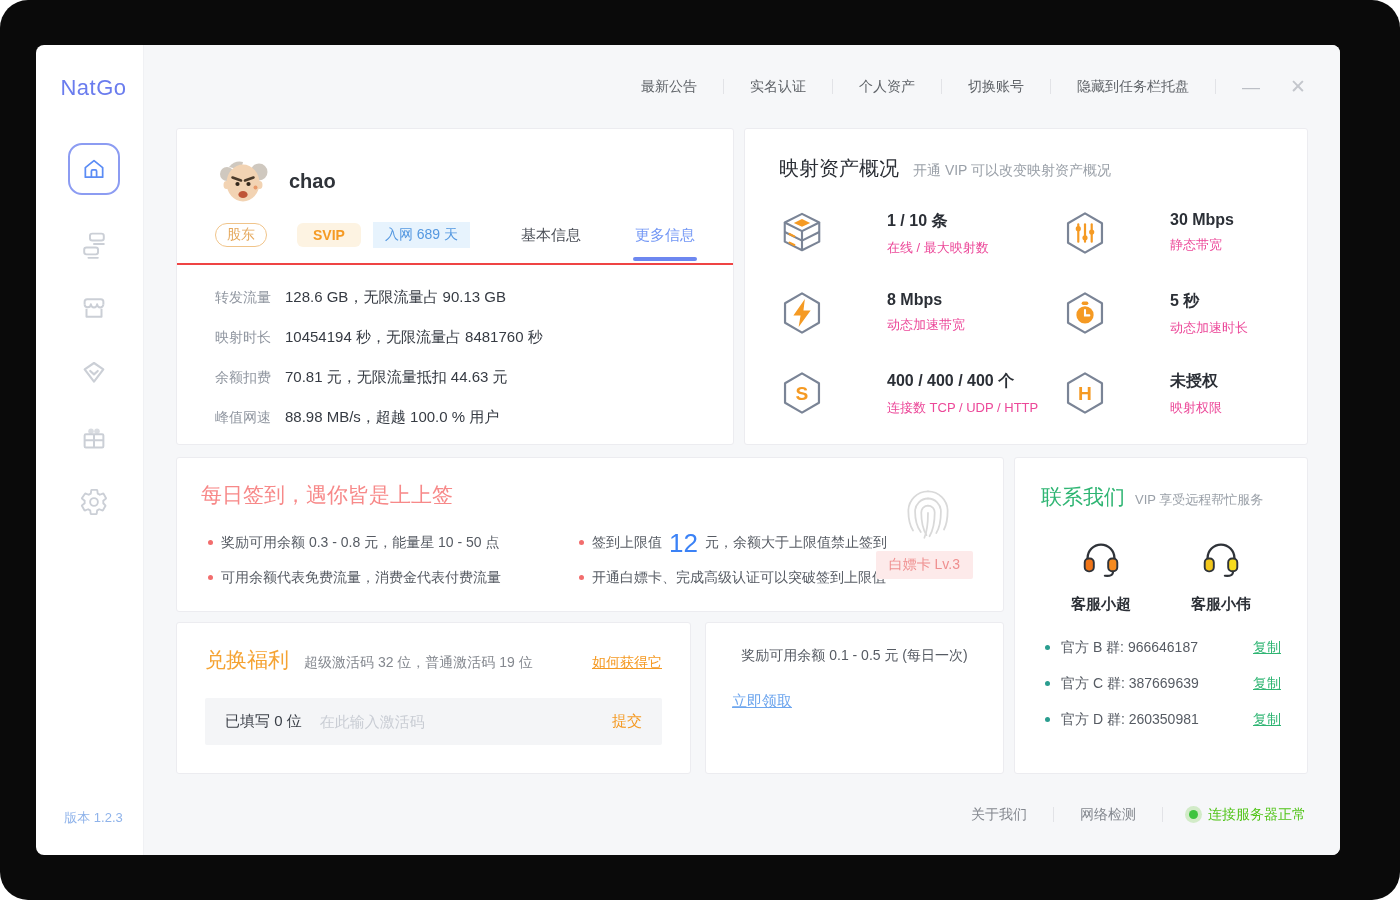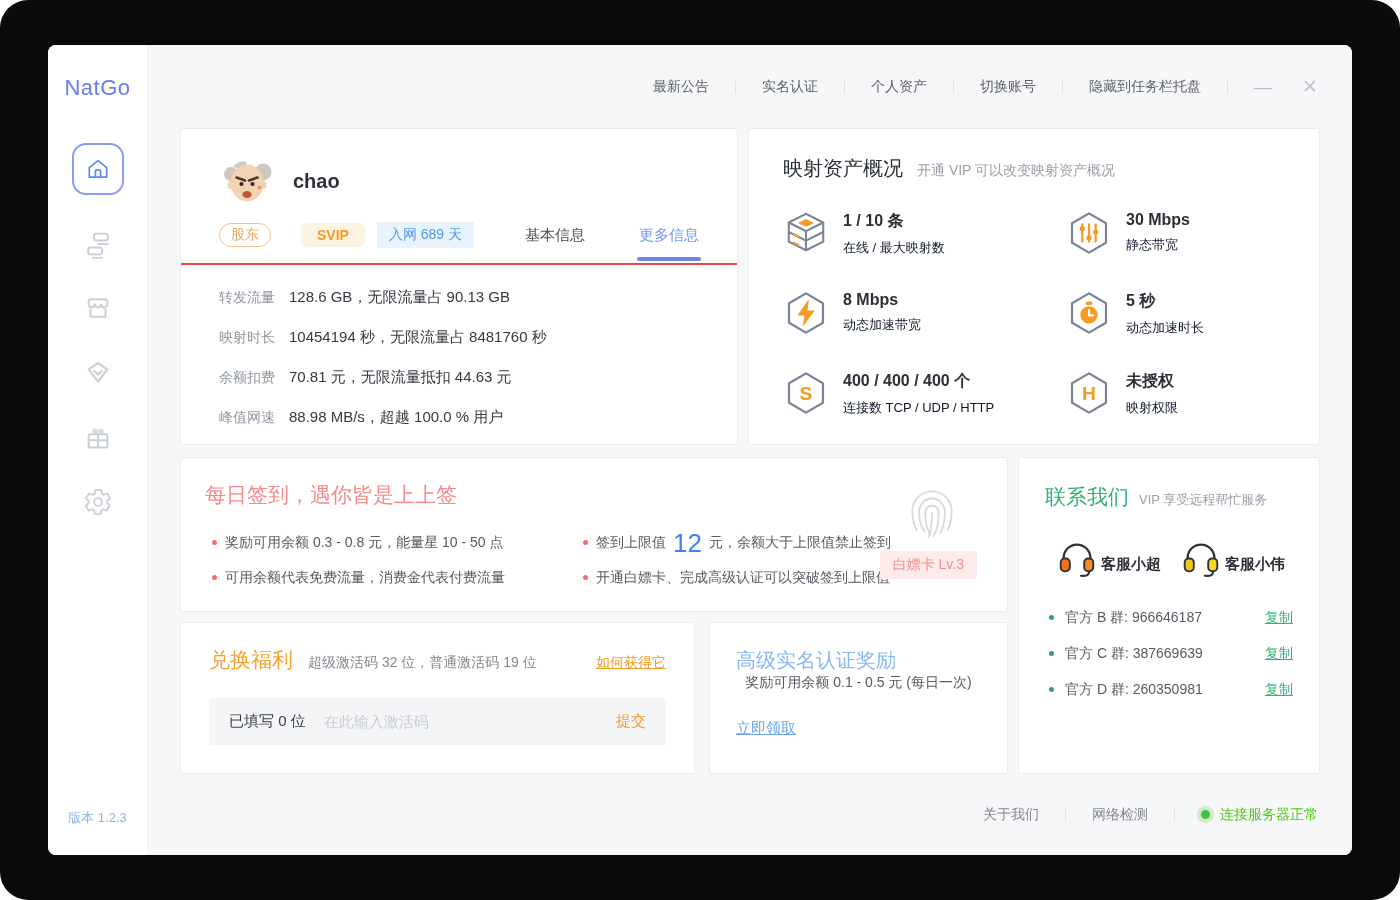"NatGo" .window { left: 48px -> 36px; padding-left: none -> 8px }
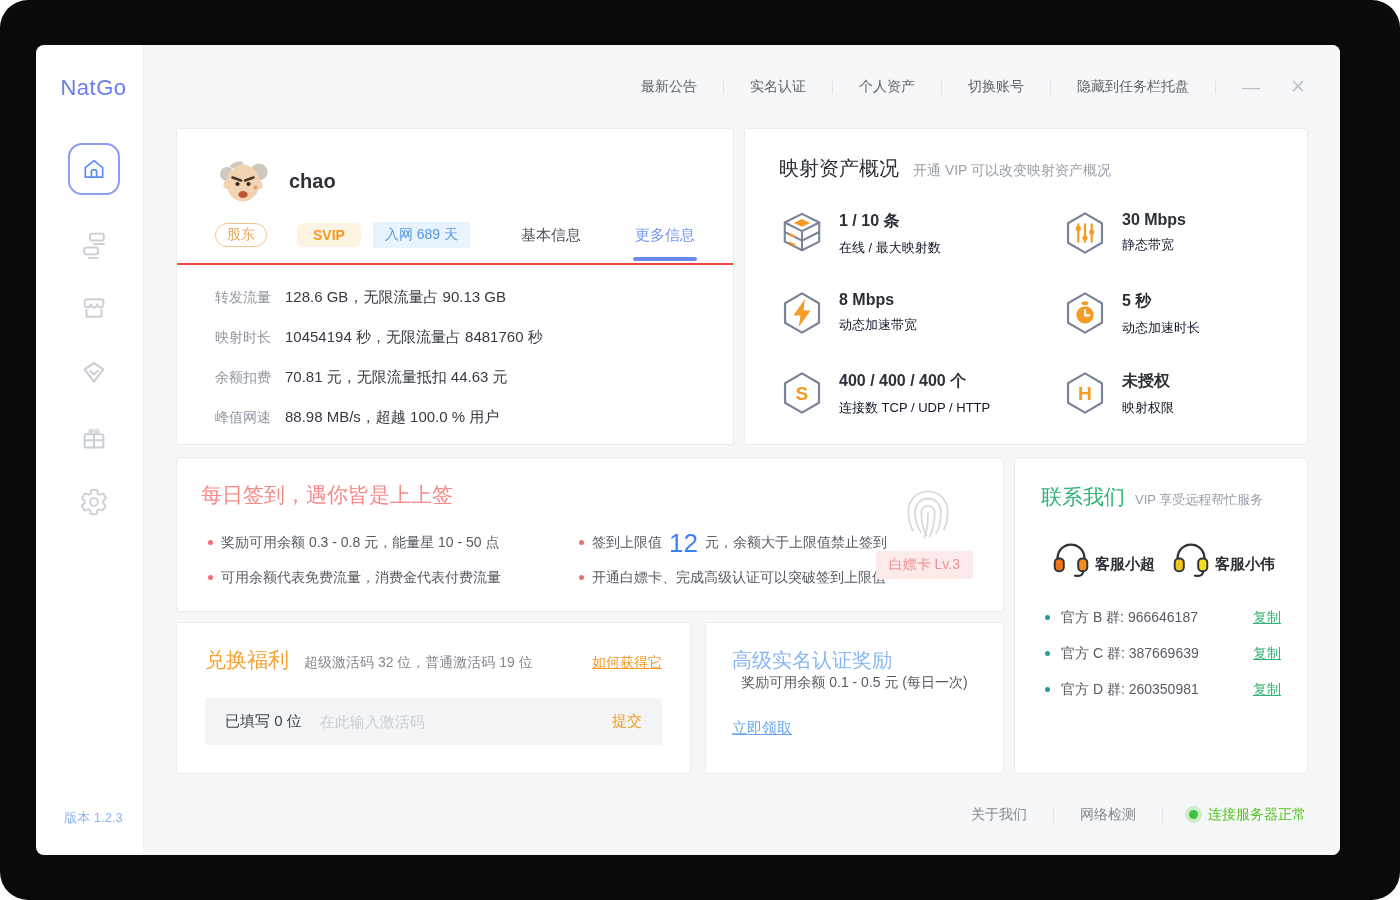"1 / 10 条" .a-item { gap: none -> 48px }
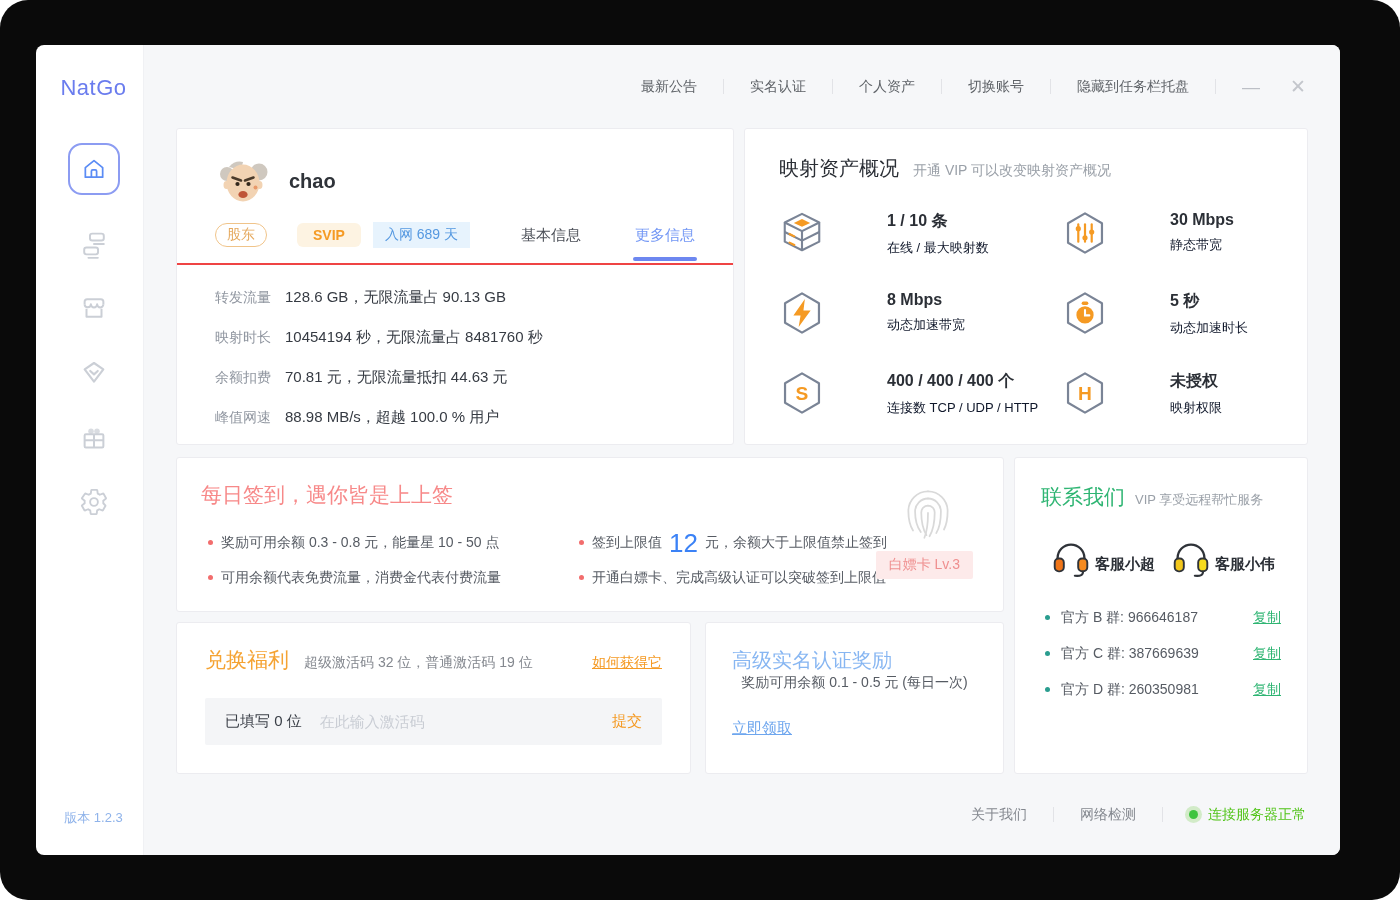"在线 / 最大映射数" .a-label { color: #0f172a -> #ec4899 }
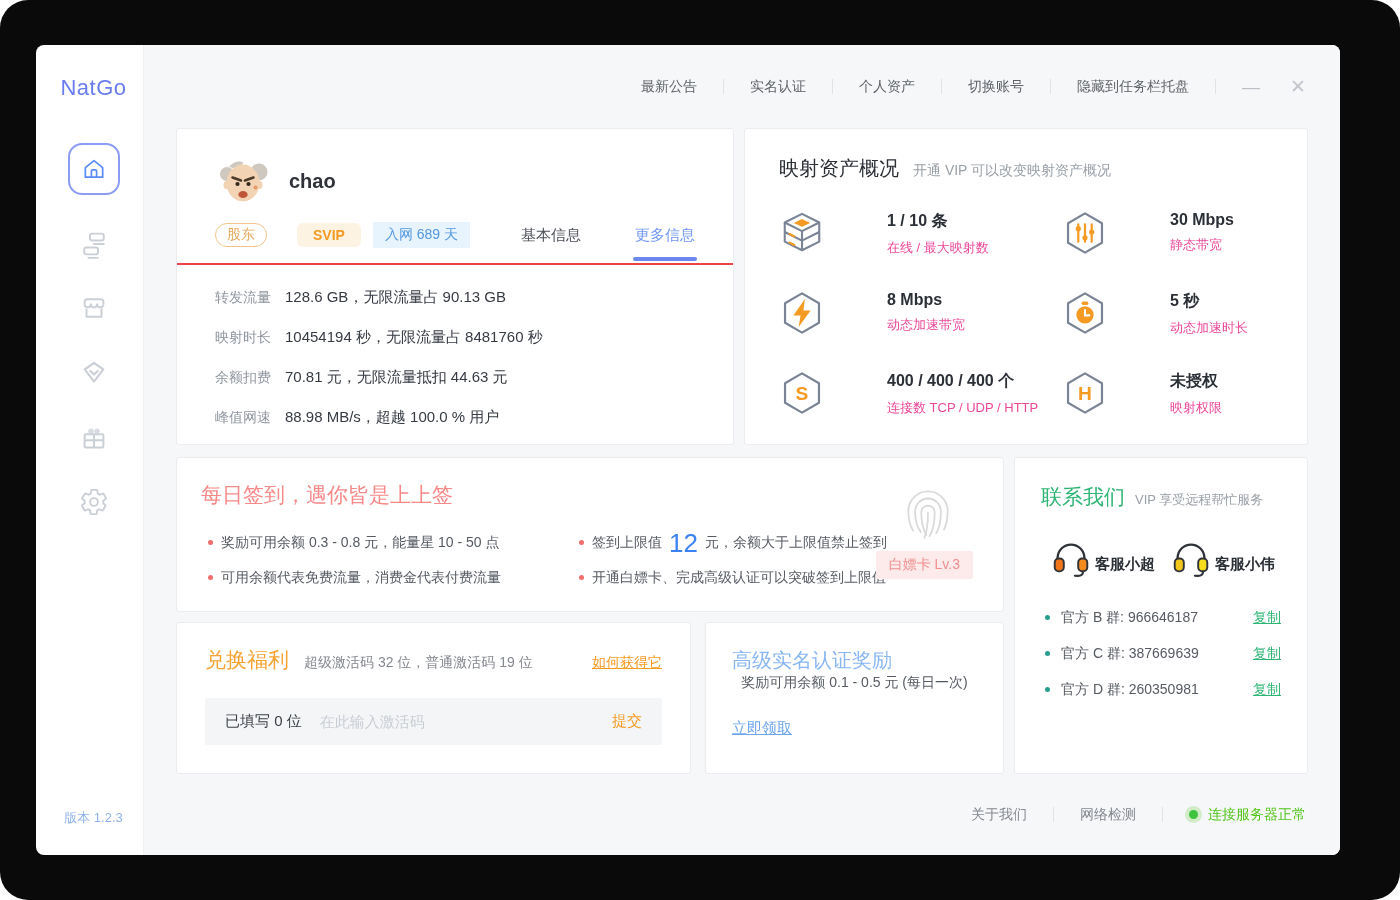"客服小超" .agent { flex-direction: none -> column }
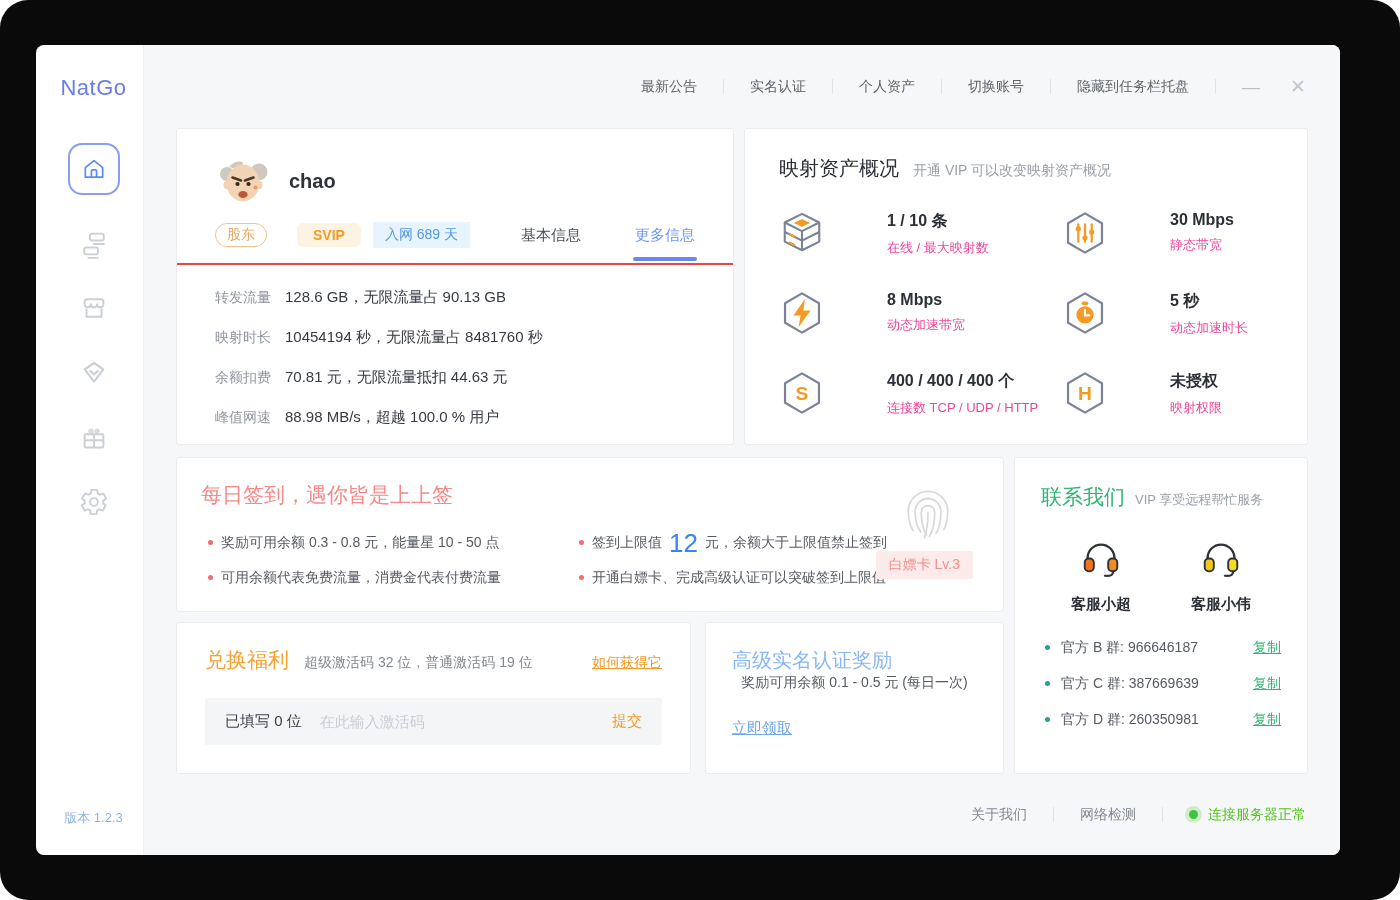"高级实名认证奖励" div.au-title { html: <div>高级实名认证奖励</div> -> none }
